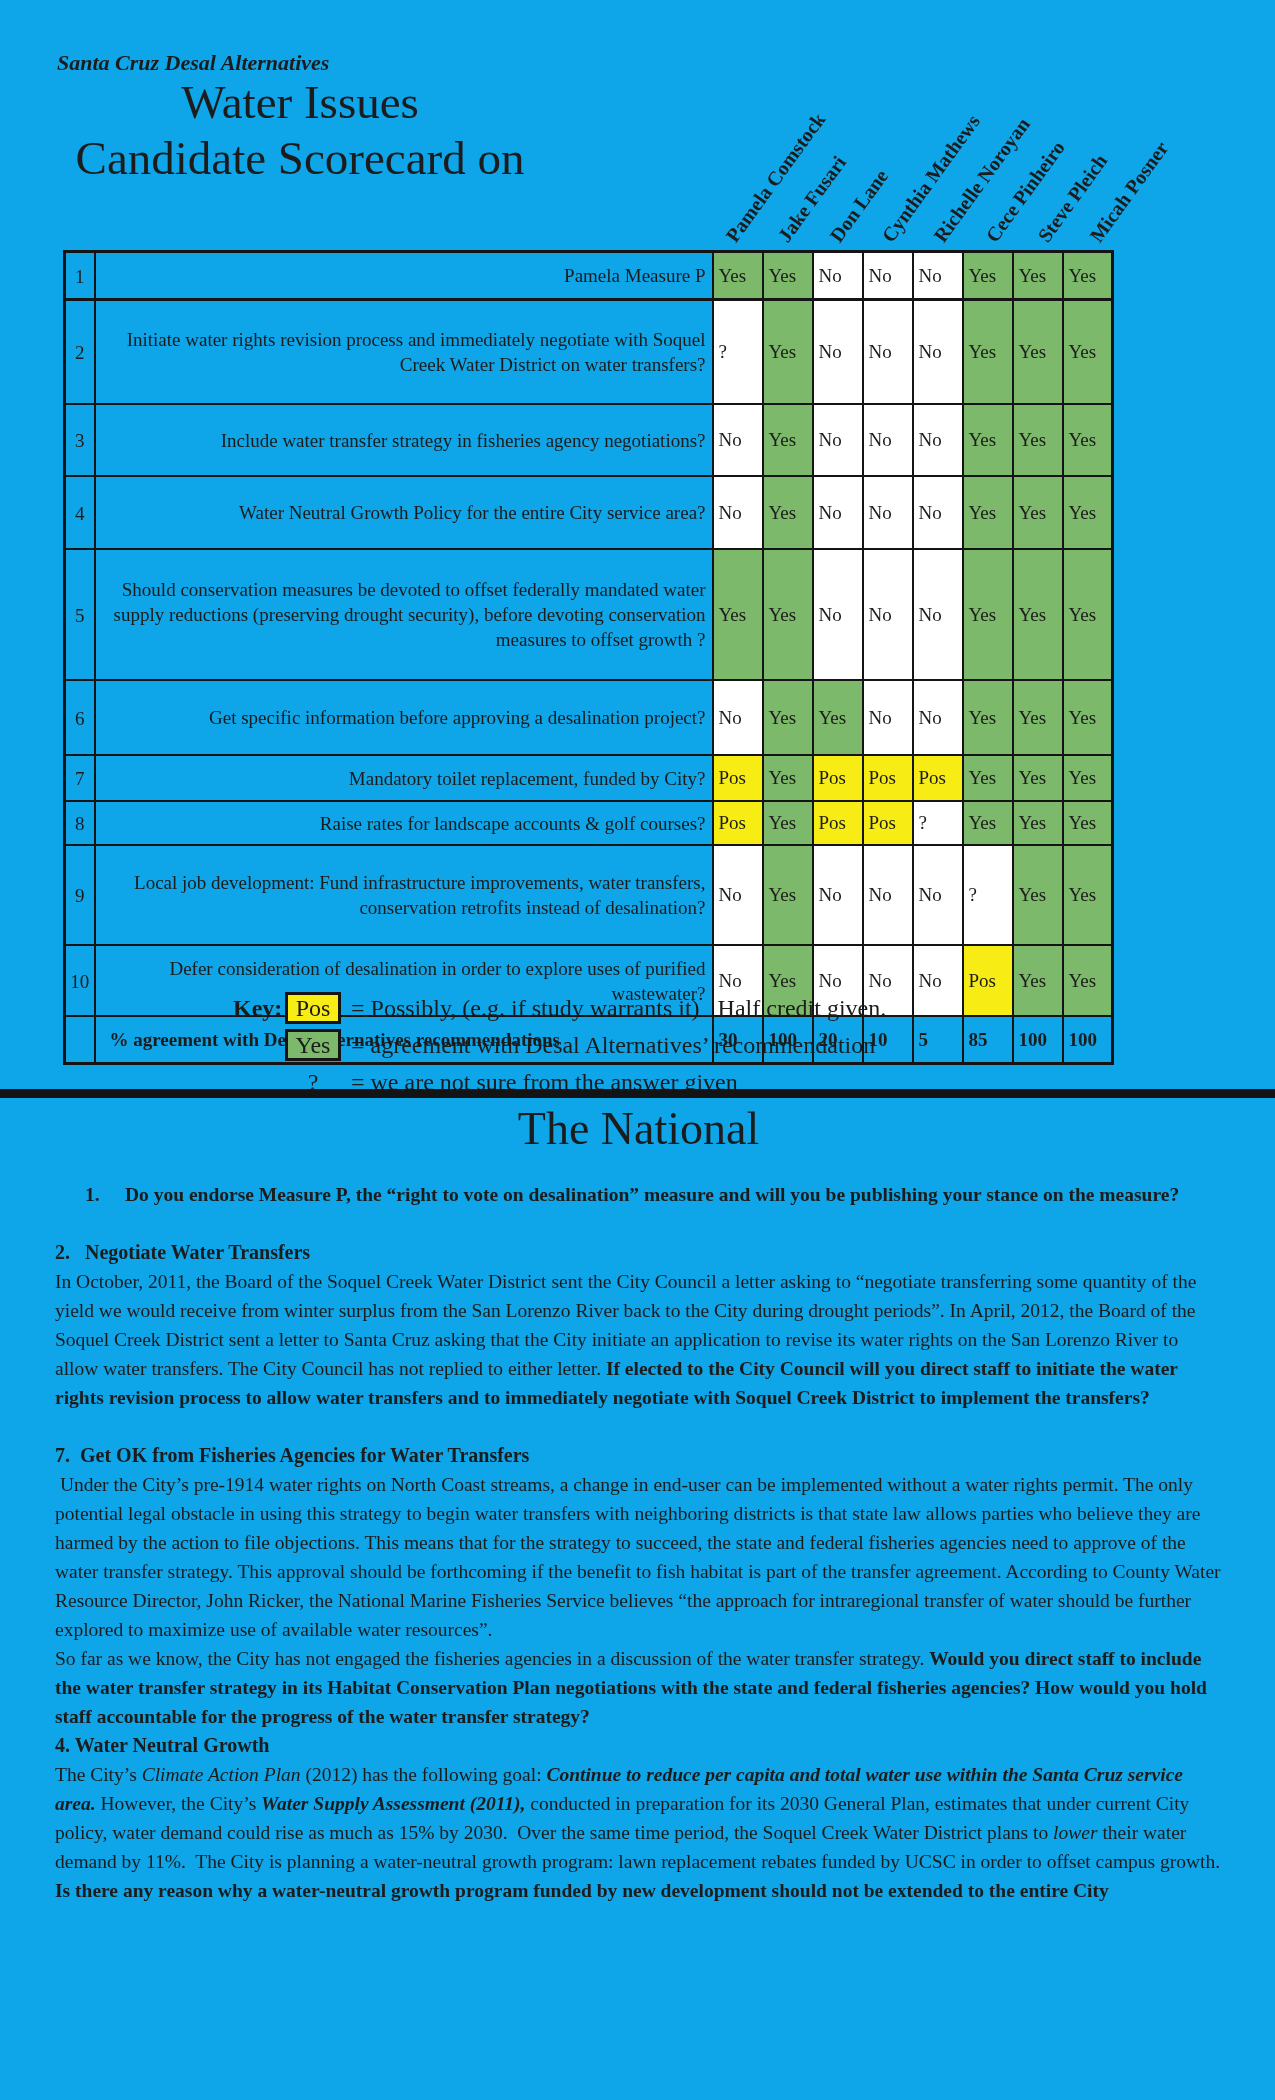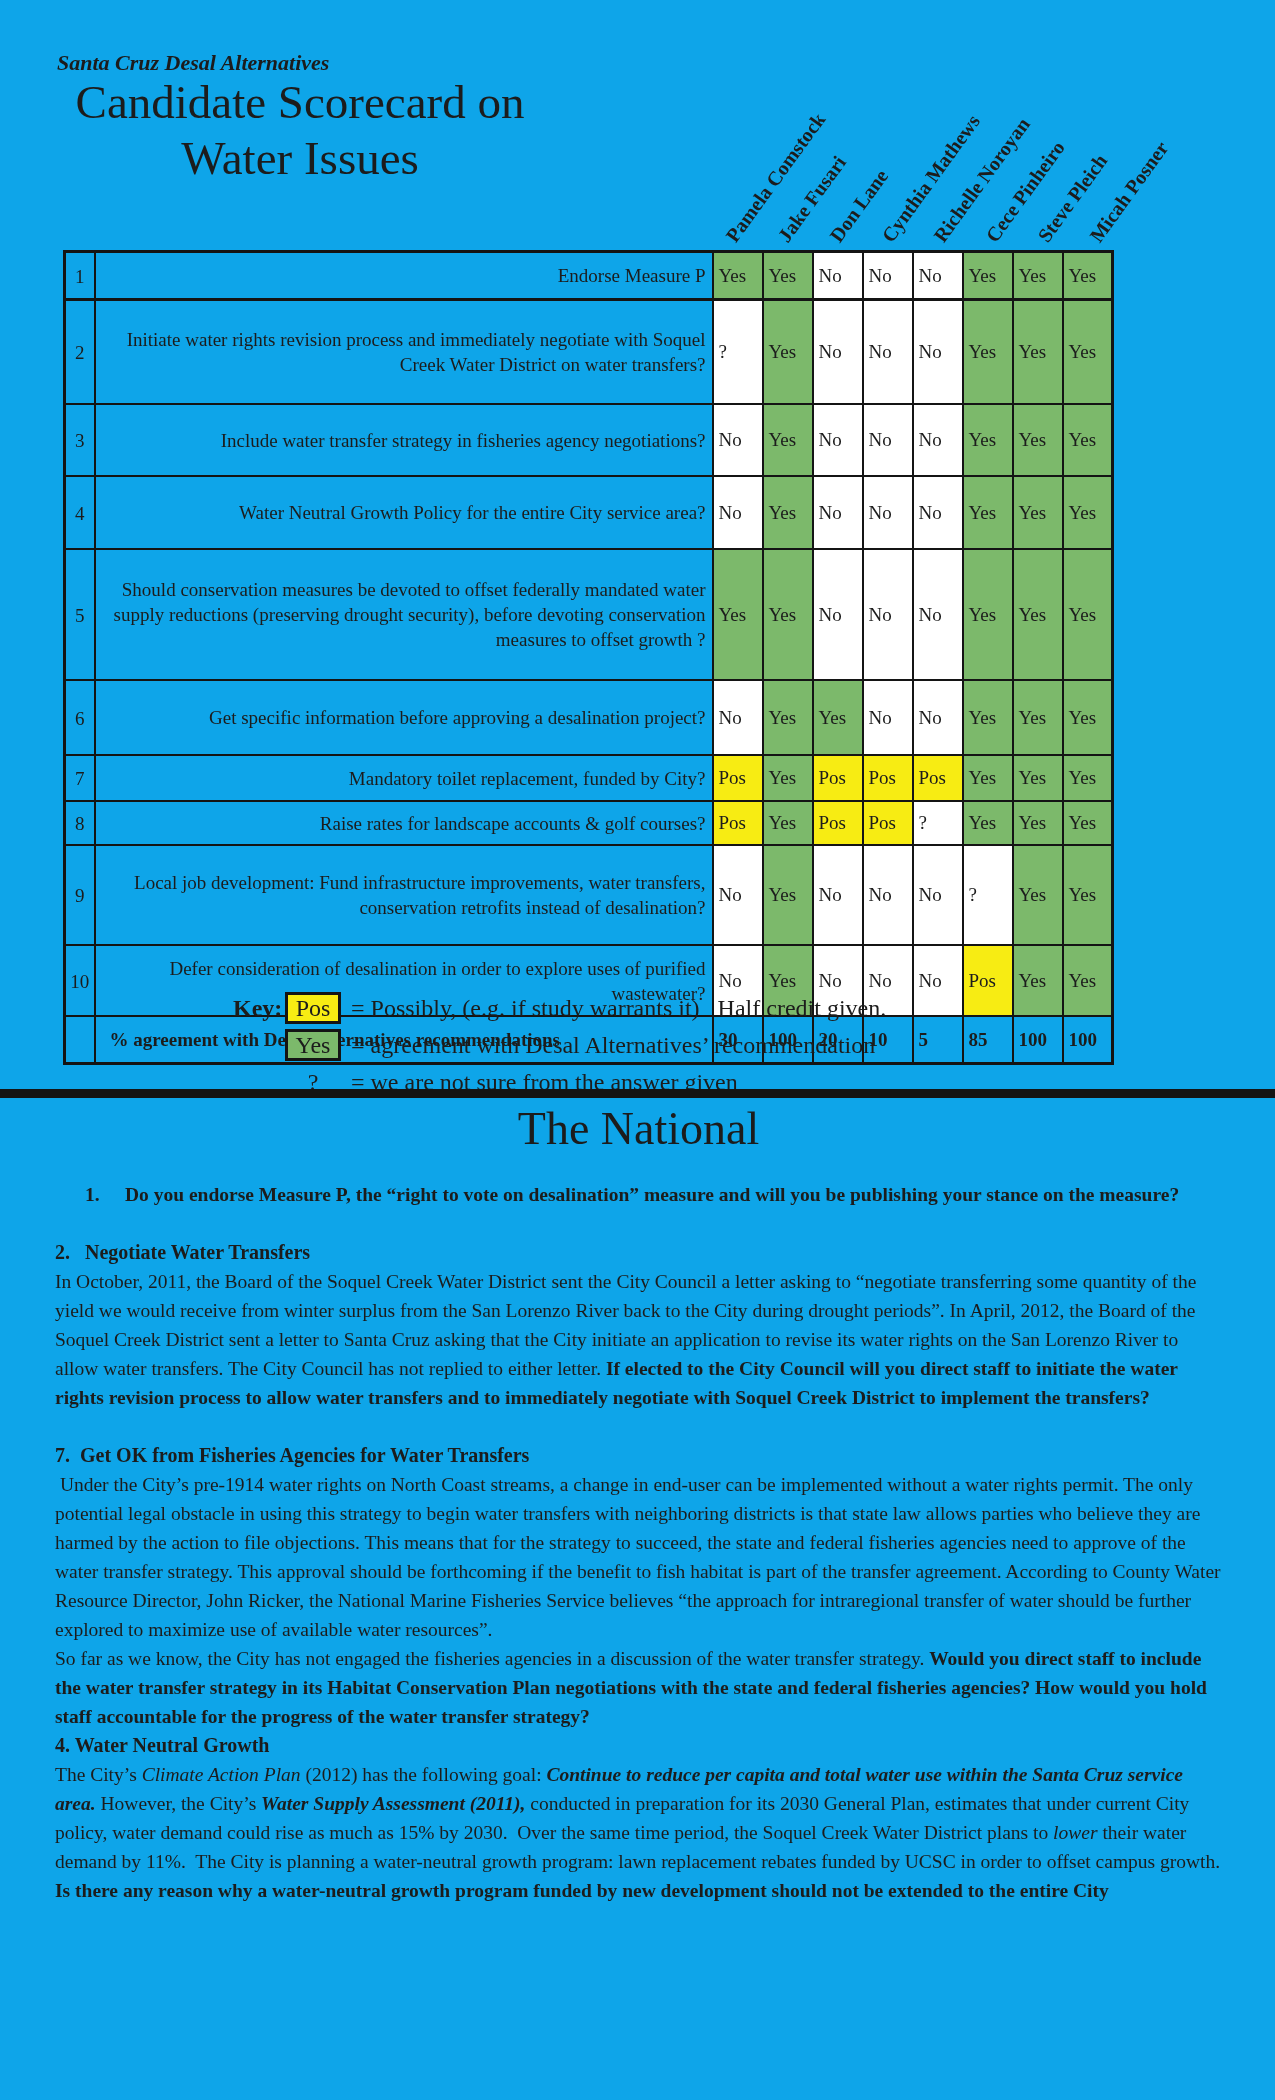"Candidate Scorecard on" div { order: before "Water Issues" -> after "Water Issues" }
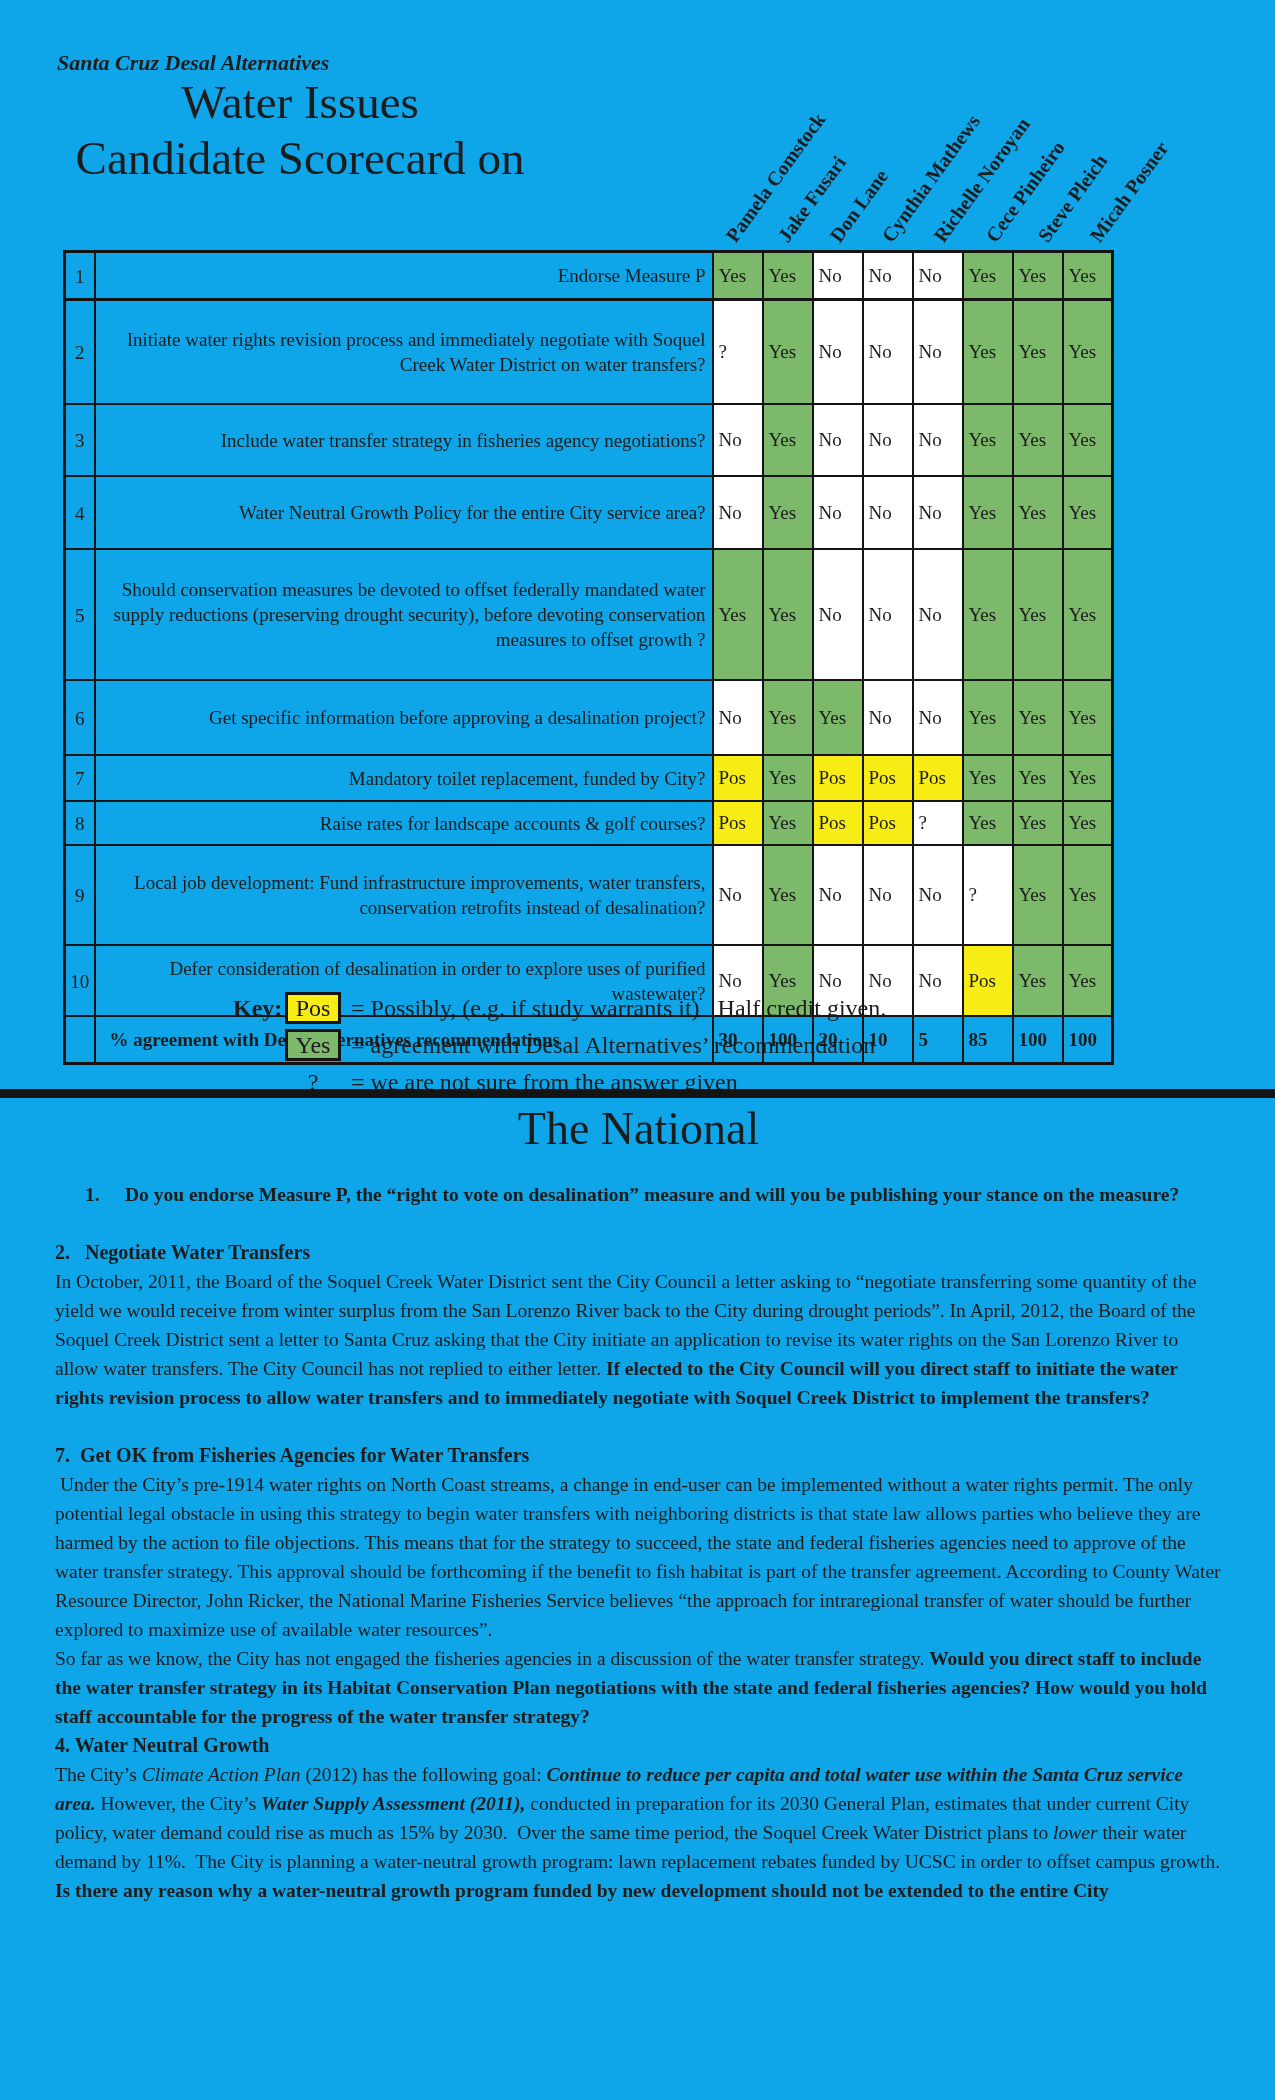"Endorse Measure P" td.q { text: Endorse -> Pamela }
